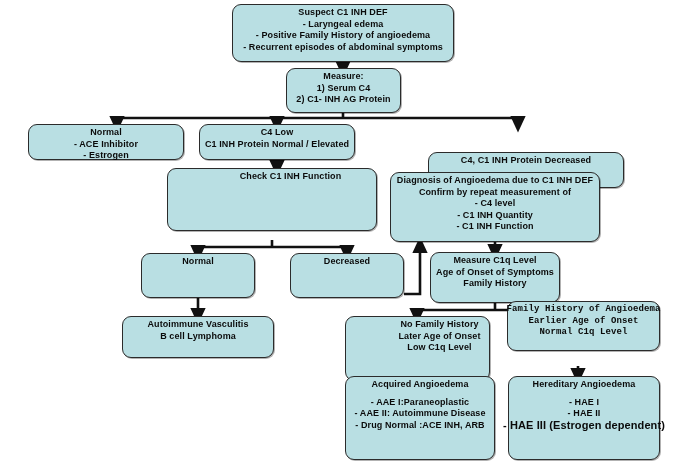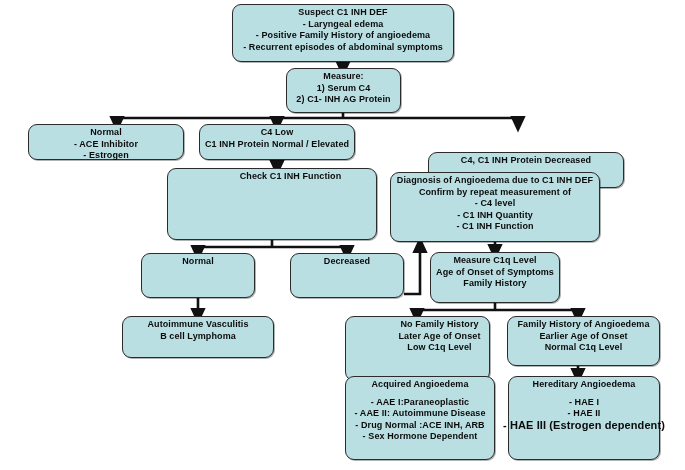"Check C1 INH Function" div.node { height: 72px -> 63px }
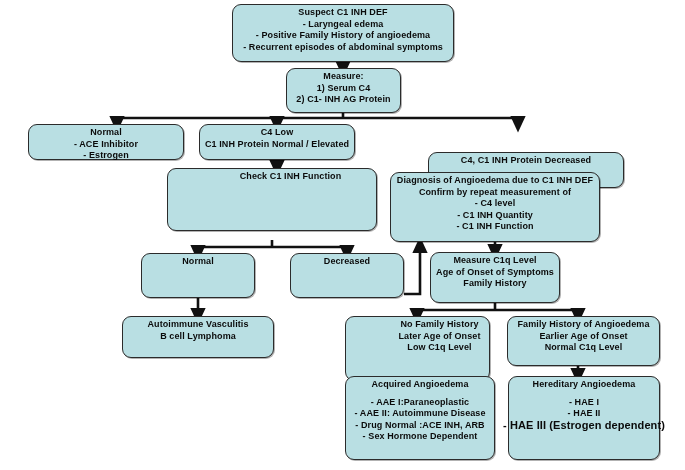"Family History of Angioedema" div.node { font-family: none -> Liberation Mono, monospace; top: 316px -> 301px }
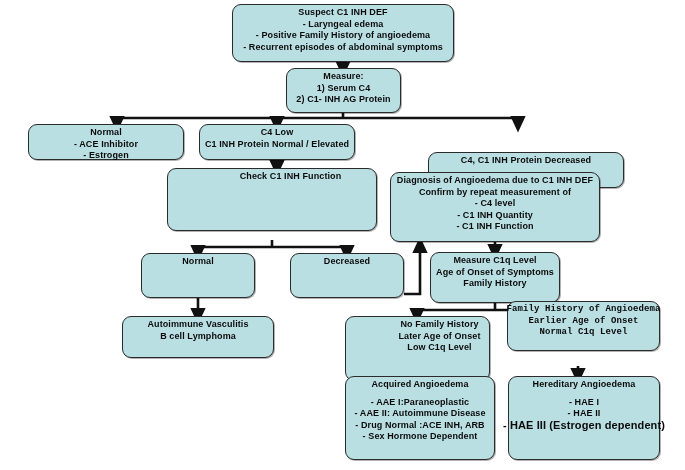"- Sex Hormone Dependent" span.ln { html: <span>- Sex Hormone Dependent</span> -> none }
